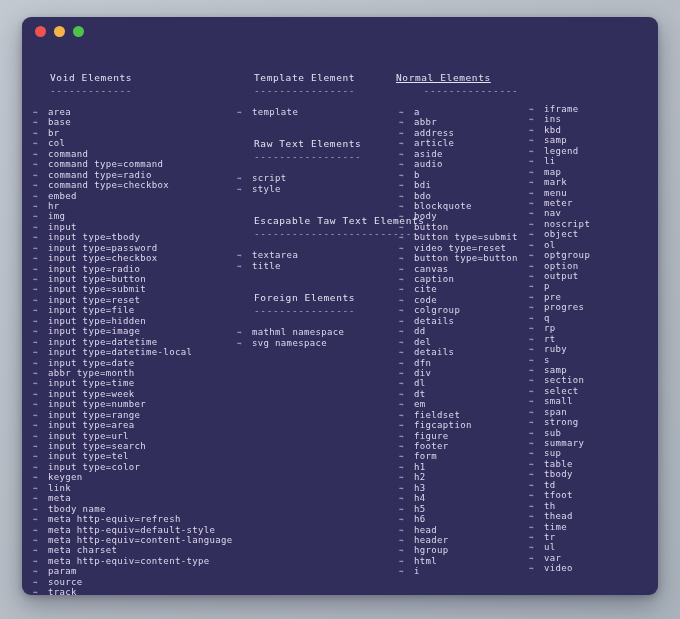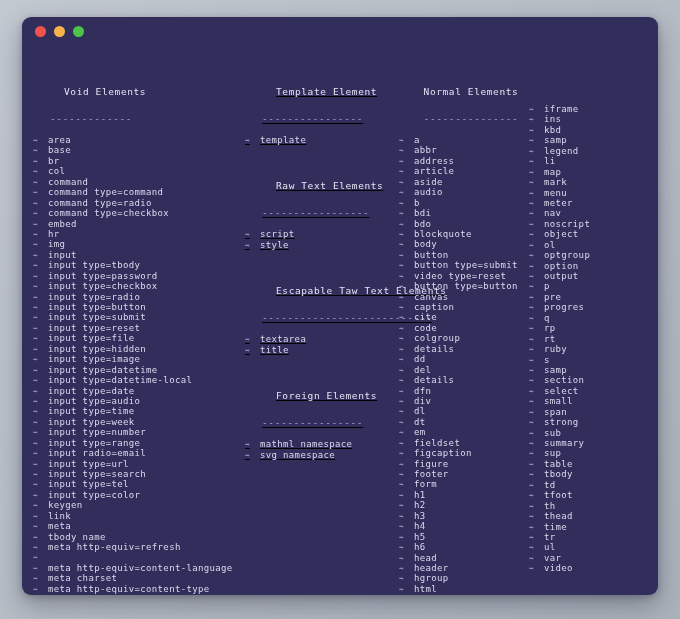"Void Elements" .section-head { margin: 14px -> 0 }
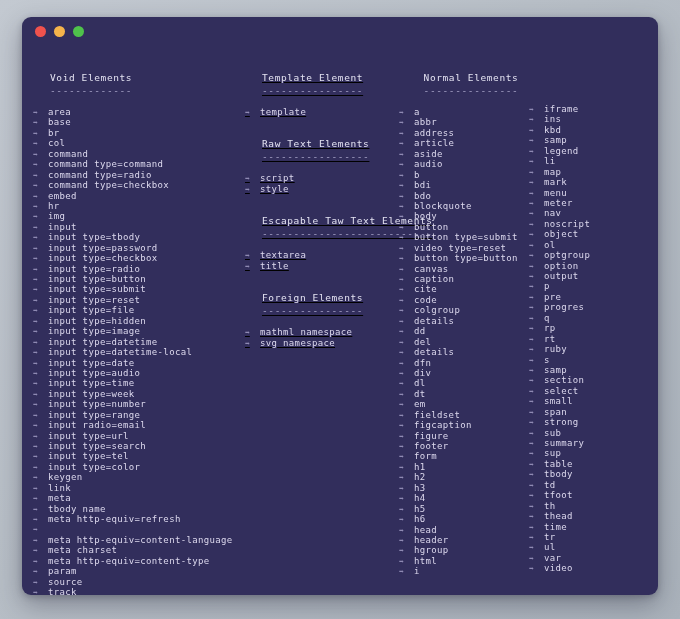"Template Element" .col-middle { left: 220px -> 212px; text-decoration: underline -> none }
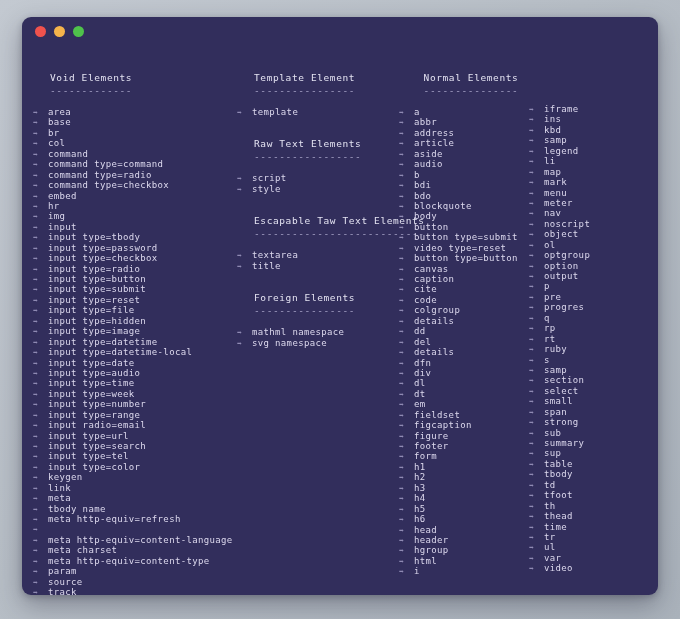"Normal Elements" .section-head.centered { text-align: center -> left; text-decoration: none -> underline }
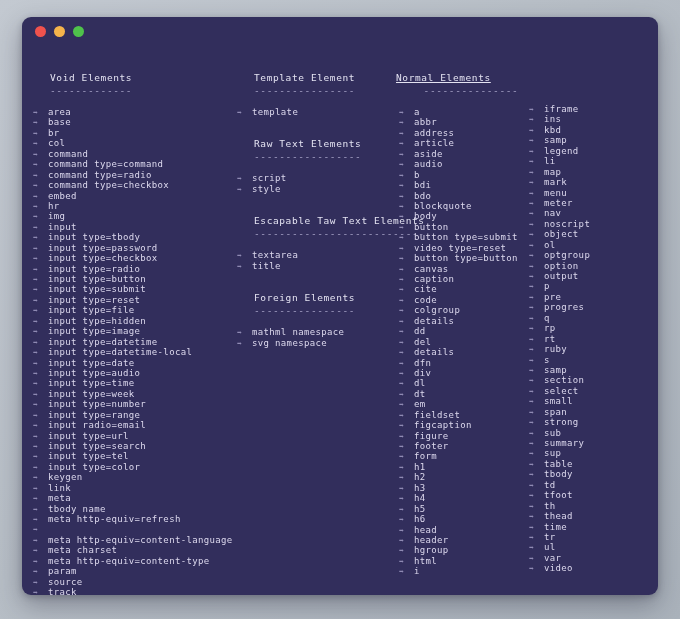"input type=audio" span.el-name { text: input type=audio -> abbr type=month }
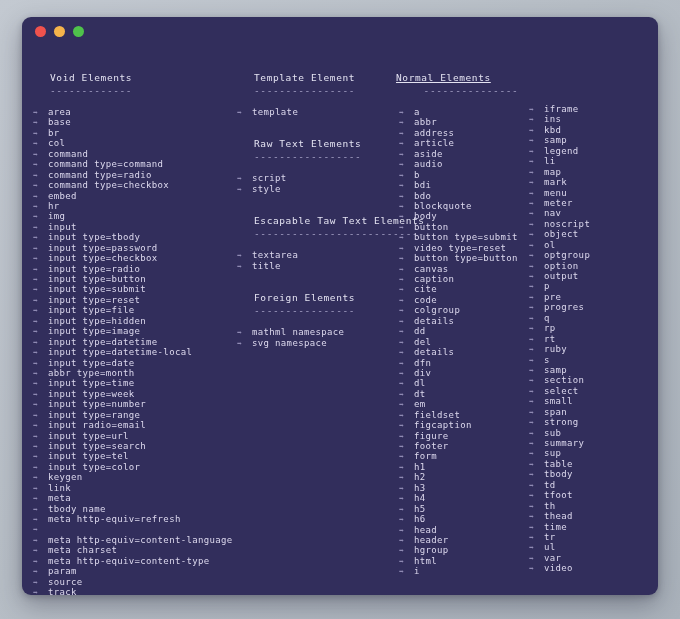"input radio=email" span.el-name { text: radio=email -> type=area }
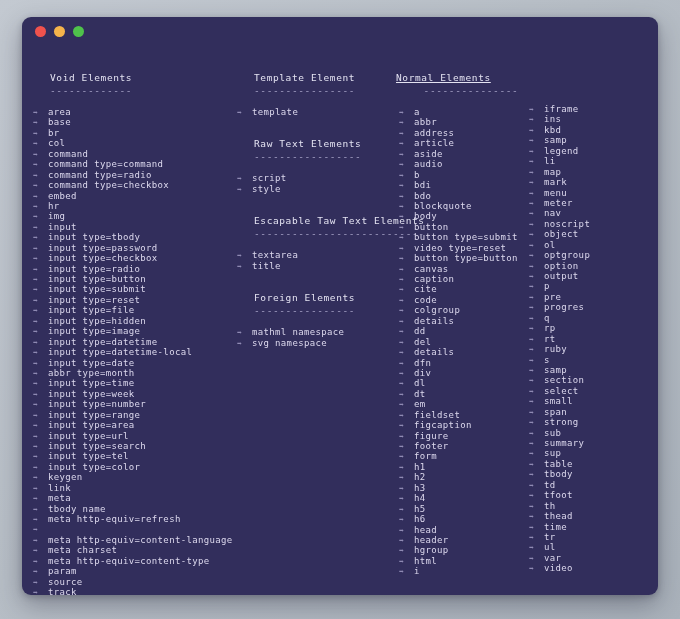"meta http-equiv=default-style" span.el-name { html: none -> <span>meta http-equiv=default-style</span> }
